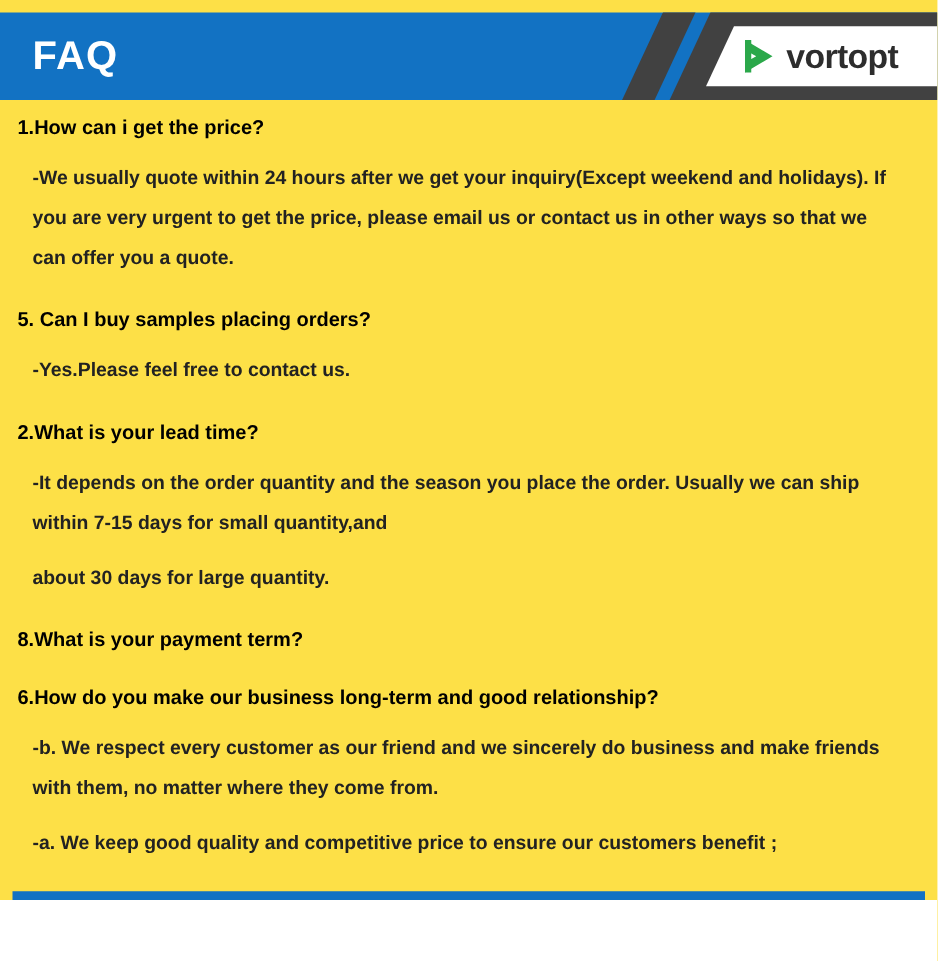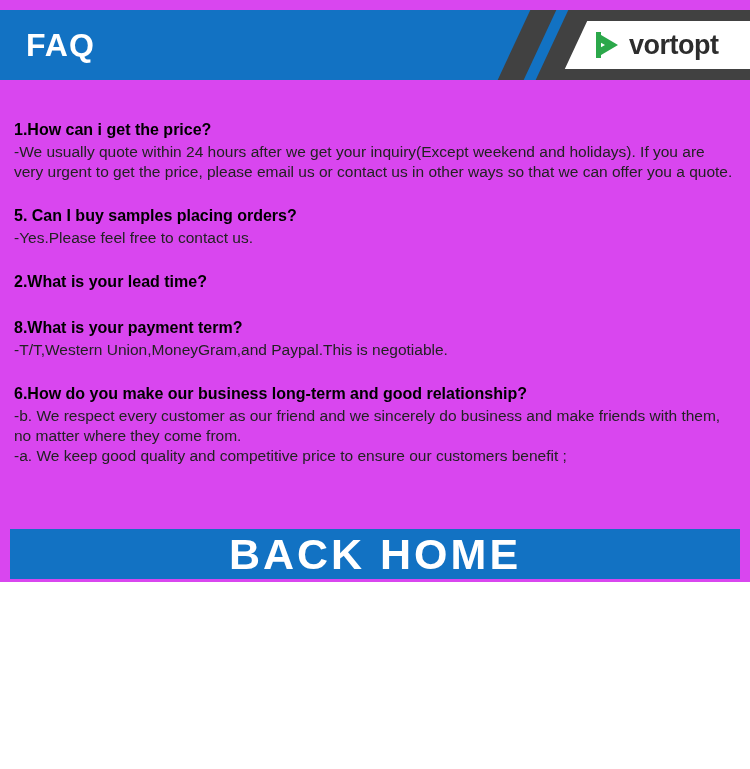"FAQ" .page { background: #d946ef -> #fde047; height: 582px -> 720px }
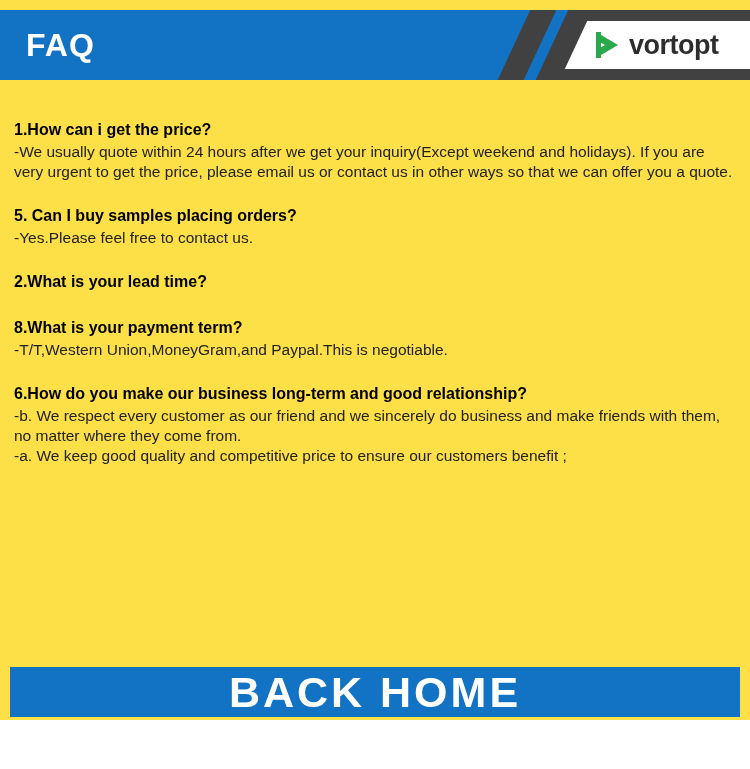"1.How can i get the" .content { padding: 38px 16px 0 14px -> 11px 16px 0 14px }
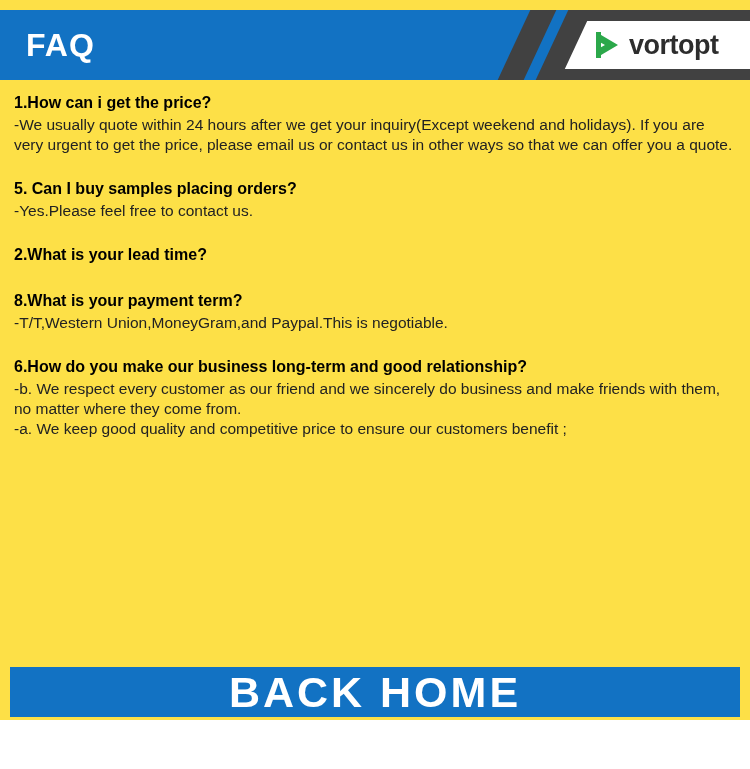"-We usually quote within 24" .answer { font-weight: none -> bold; line-height: 20px -> 32px; margin: 0 -> 12px }
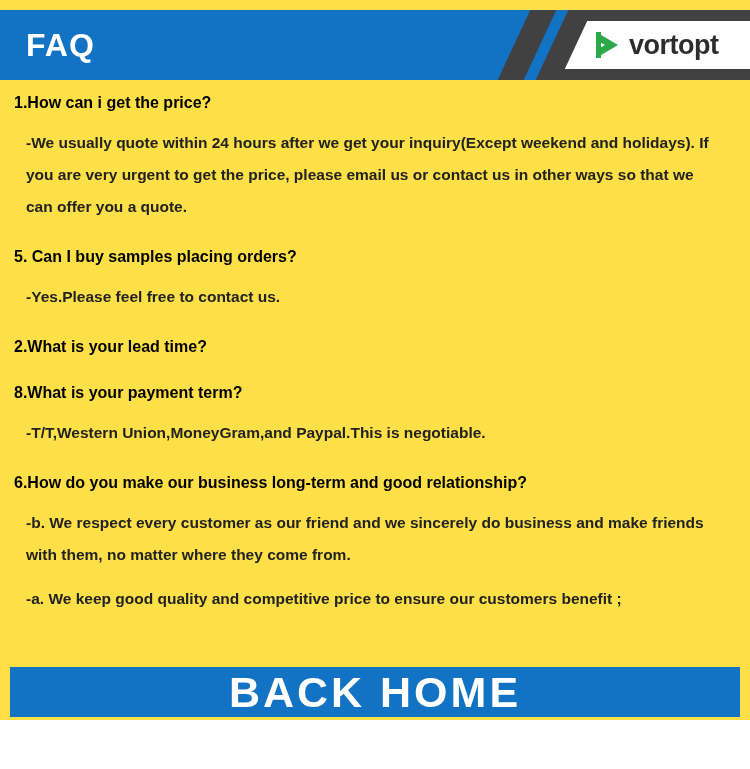"-It depends on the order" div.answers { html: none -> <div> <p>-It depends on the order quantity and the season you place the order. Usually we can ship within 7-15 days for small quantity,and</p> <p>about 30 days for large quantity.</p> </div> }
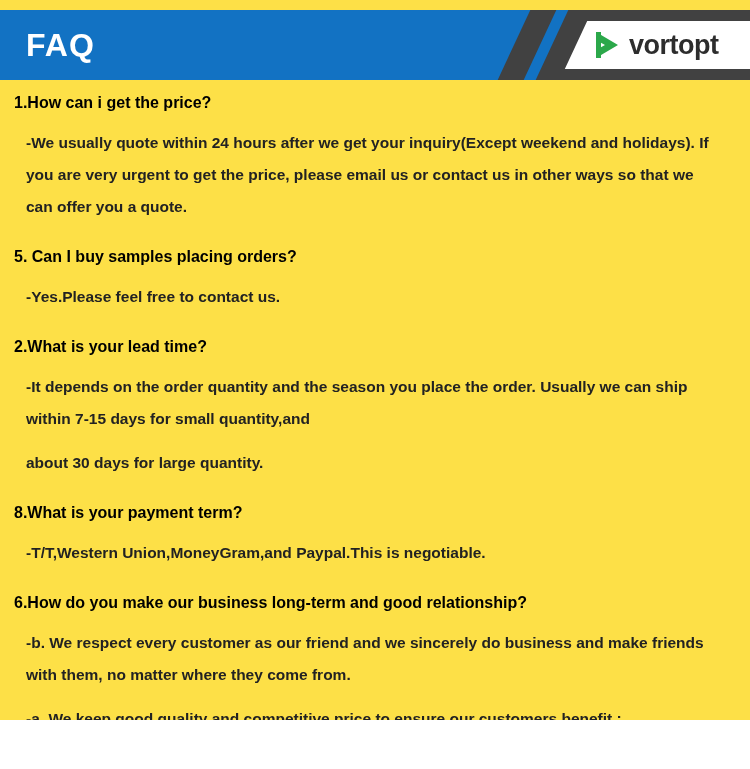"-T/T,Western Union,MoneyGram,and" div.answers { html: <div> <p>-T/T,Western Union,MoneyGram,and Paypal.This is negotiable.</p> </div> -> none }
